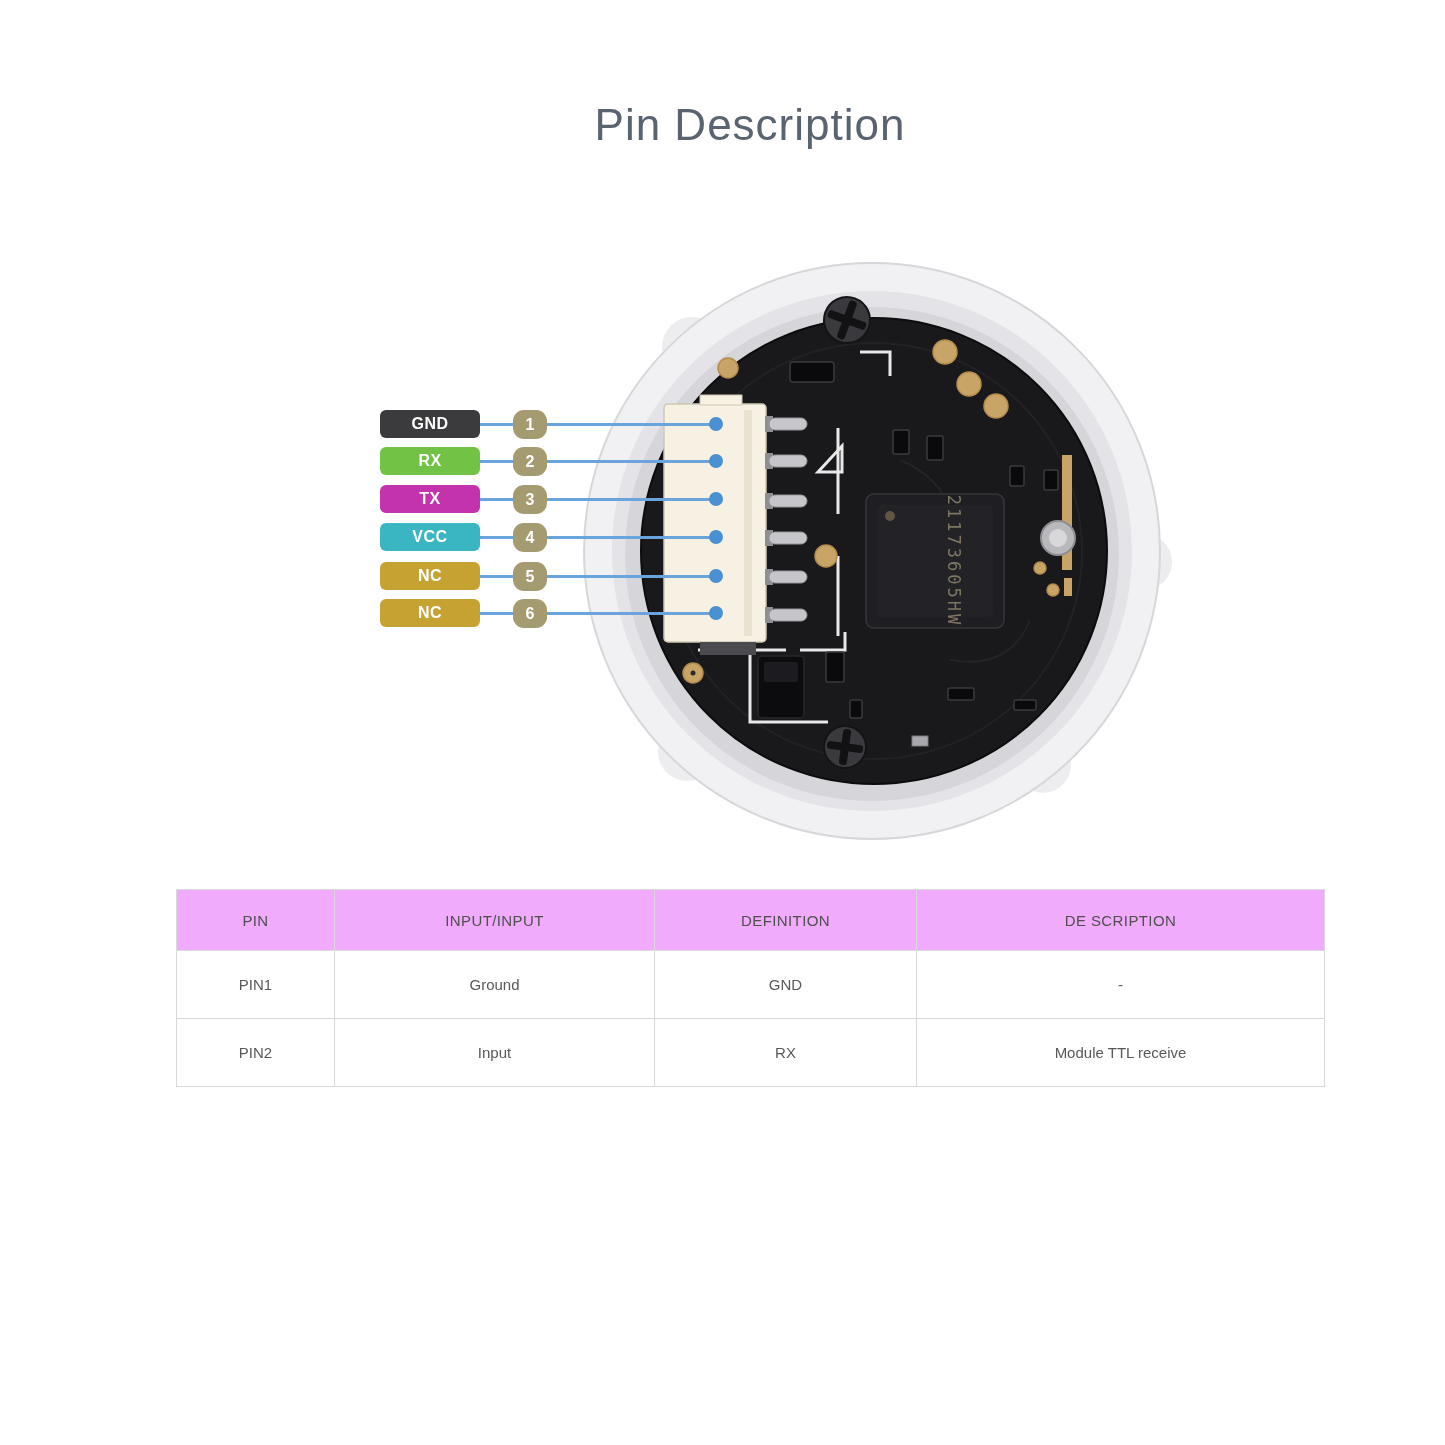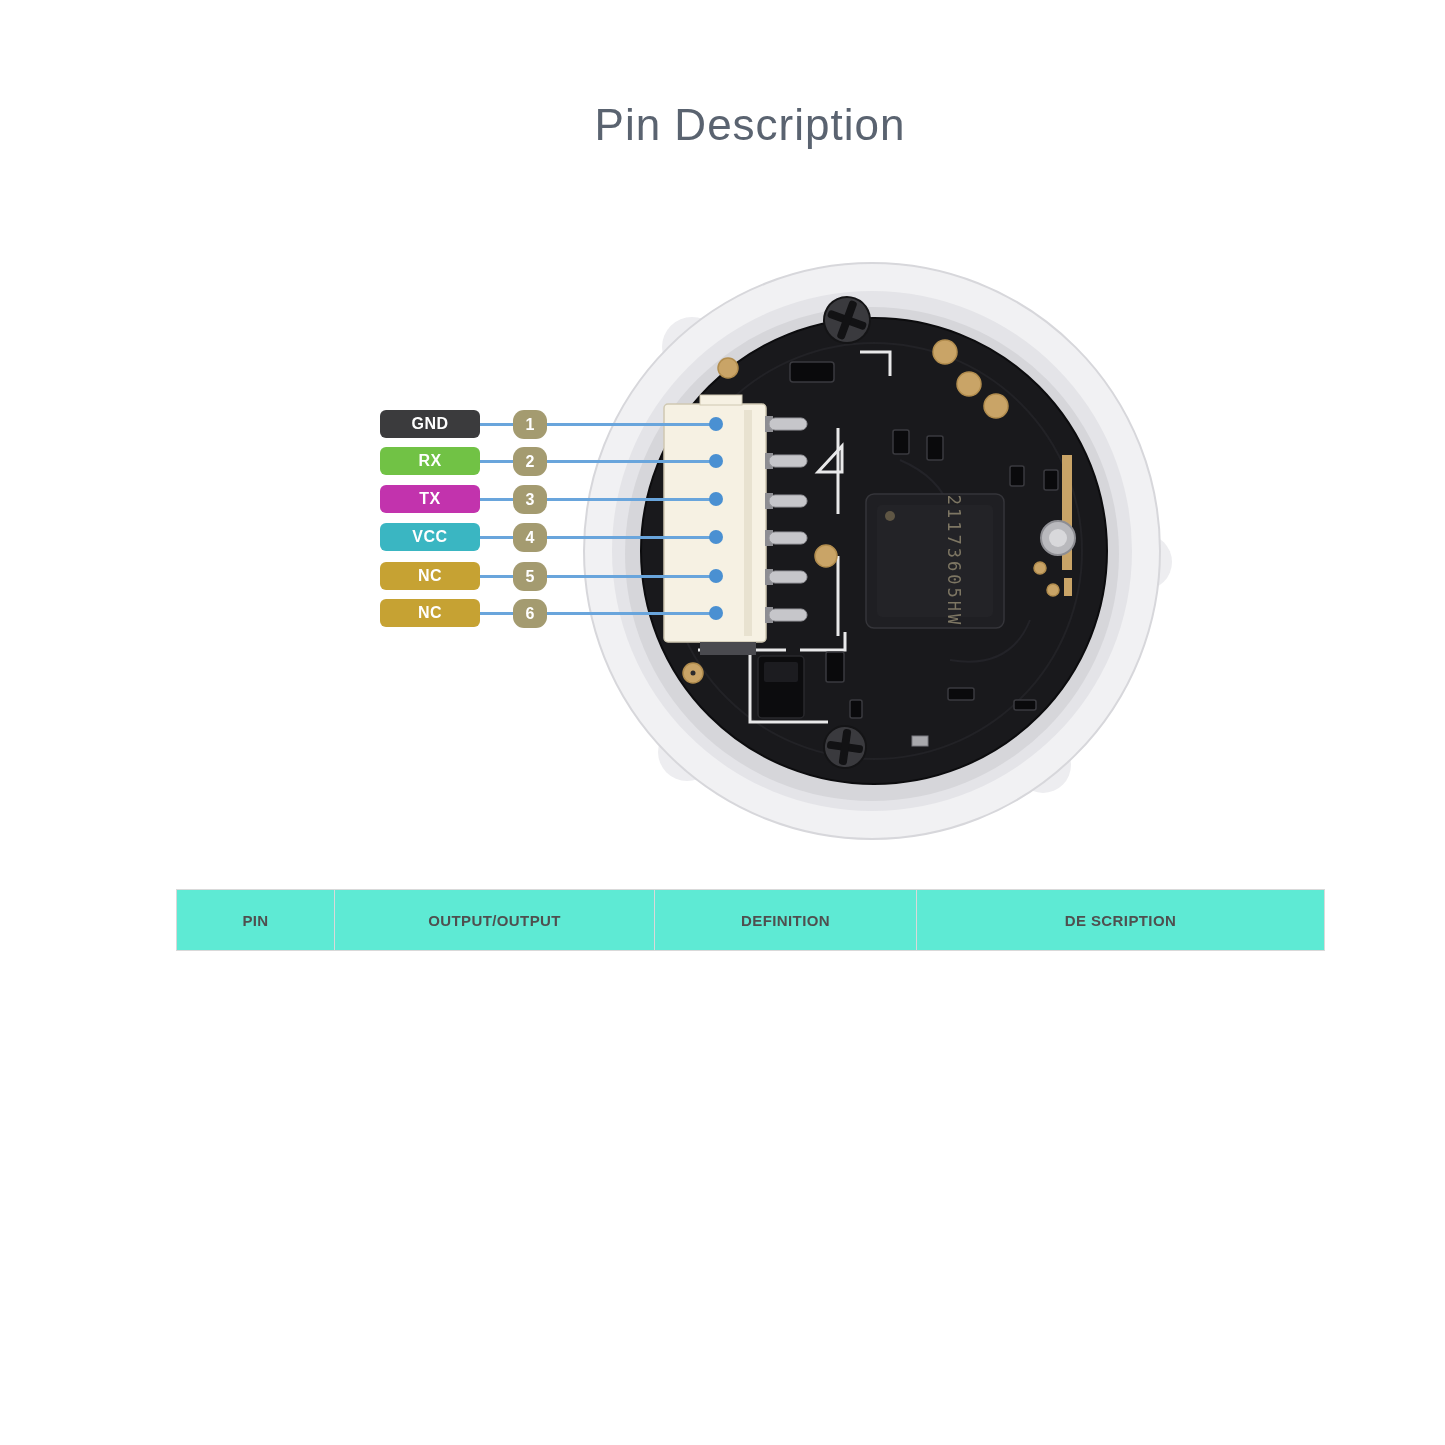"PIN" .pin-table th { background: #5eead4 -> #f0abfc; font-weight: bold -> normal }
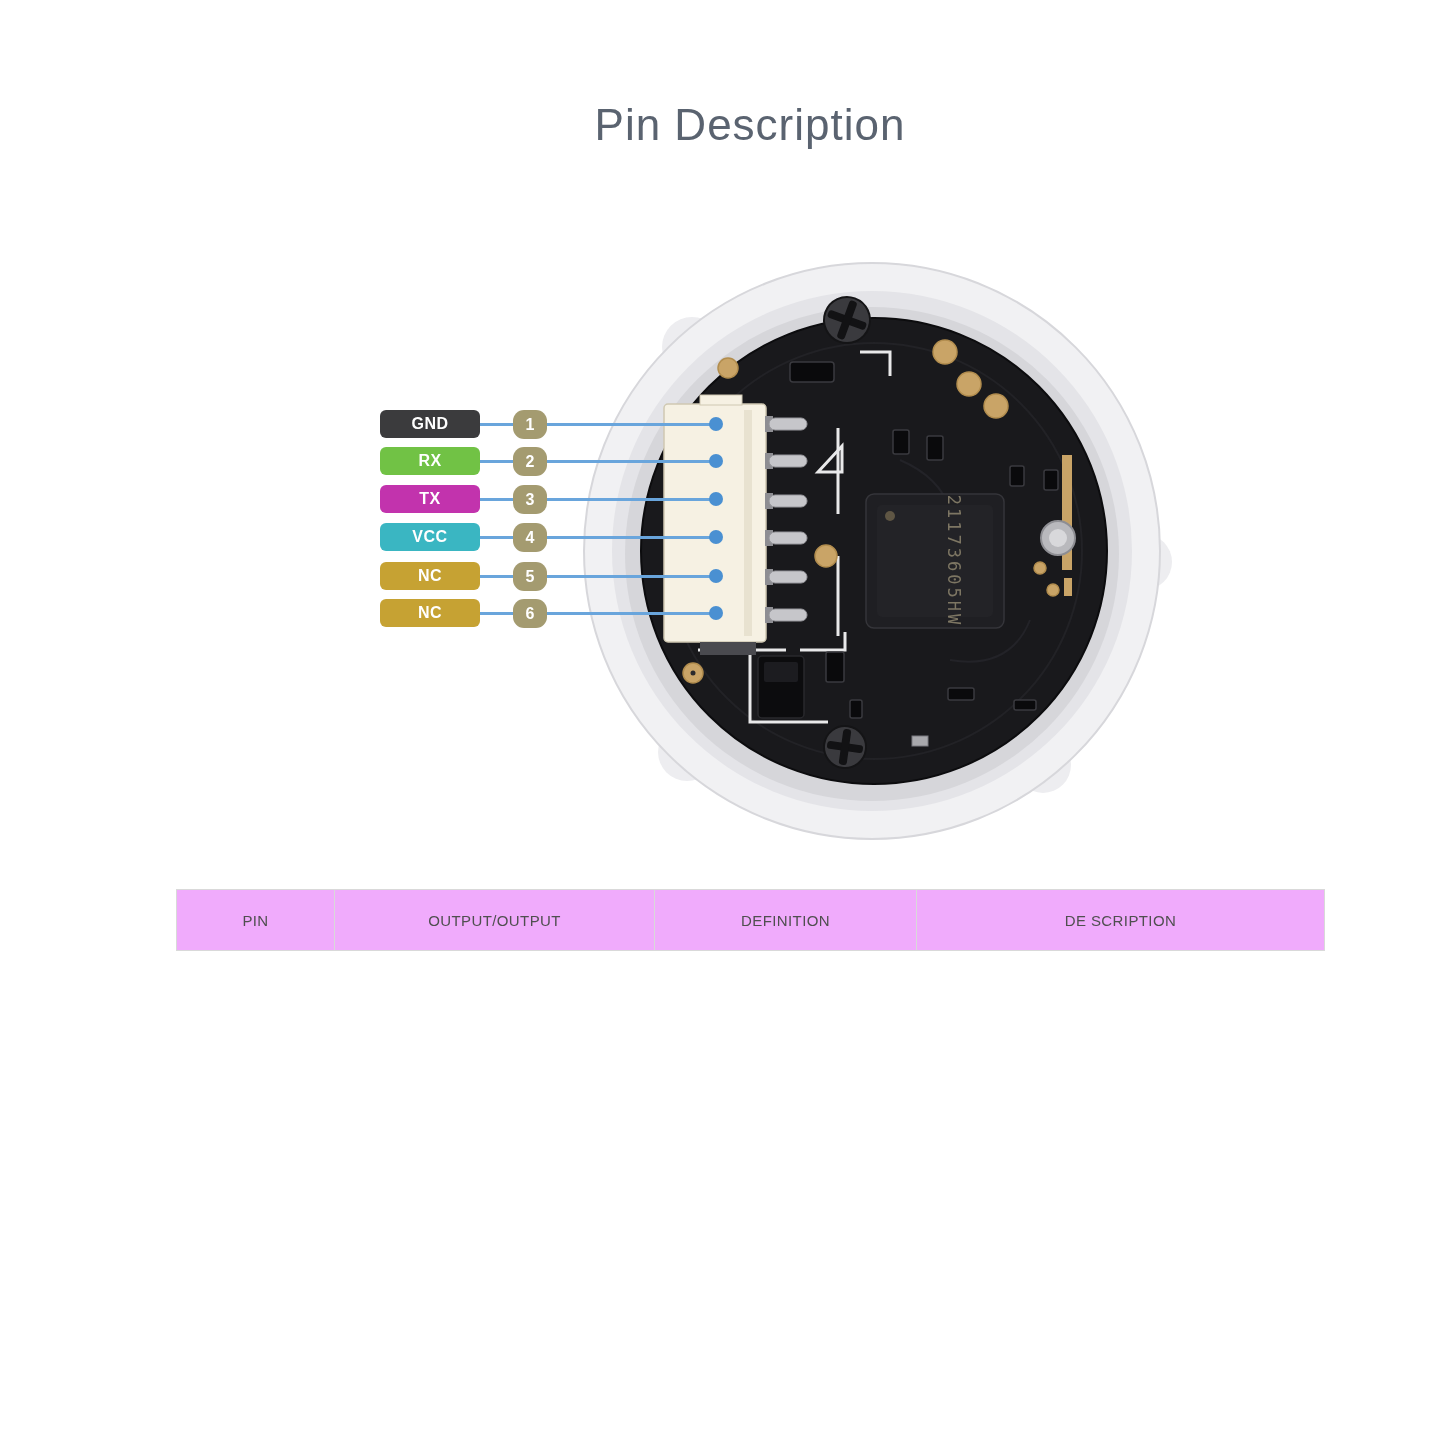"OUTPUT/OUTPUT" th { text: OUTPUT/OUTPUT -> INPUT/INPUT }
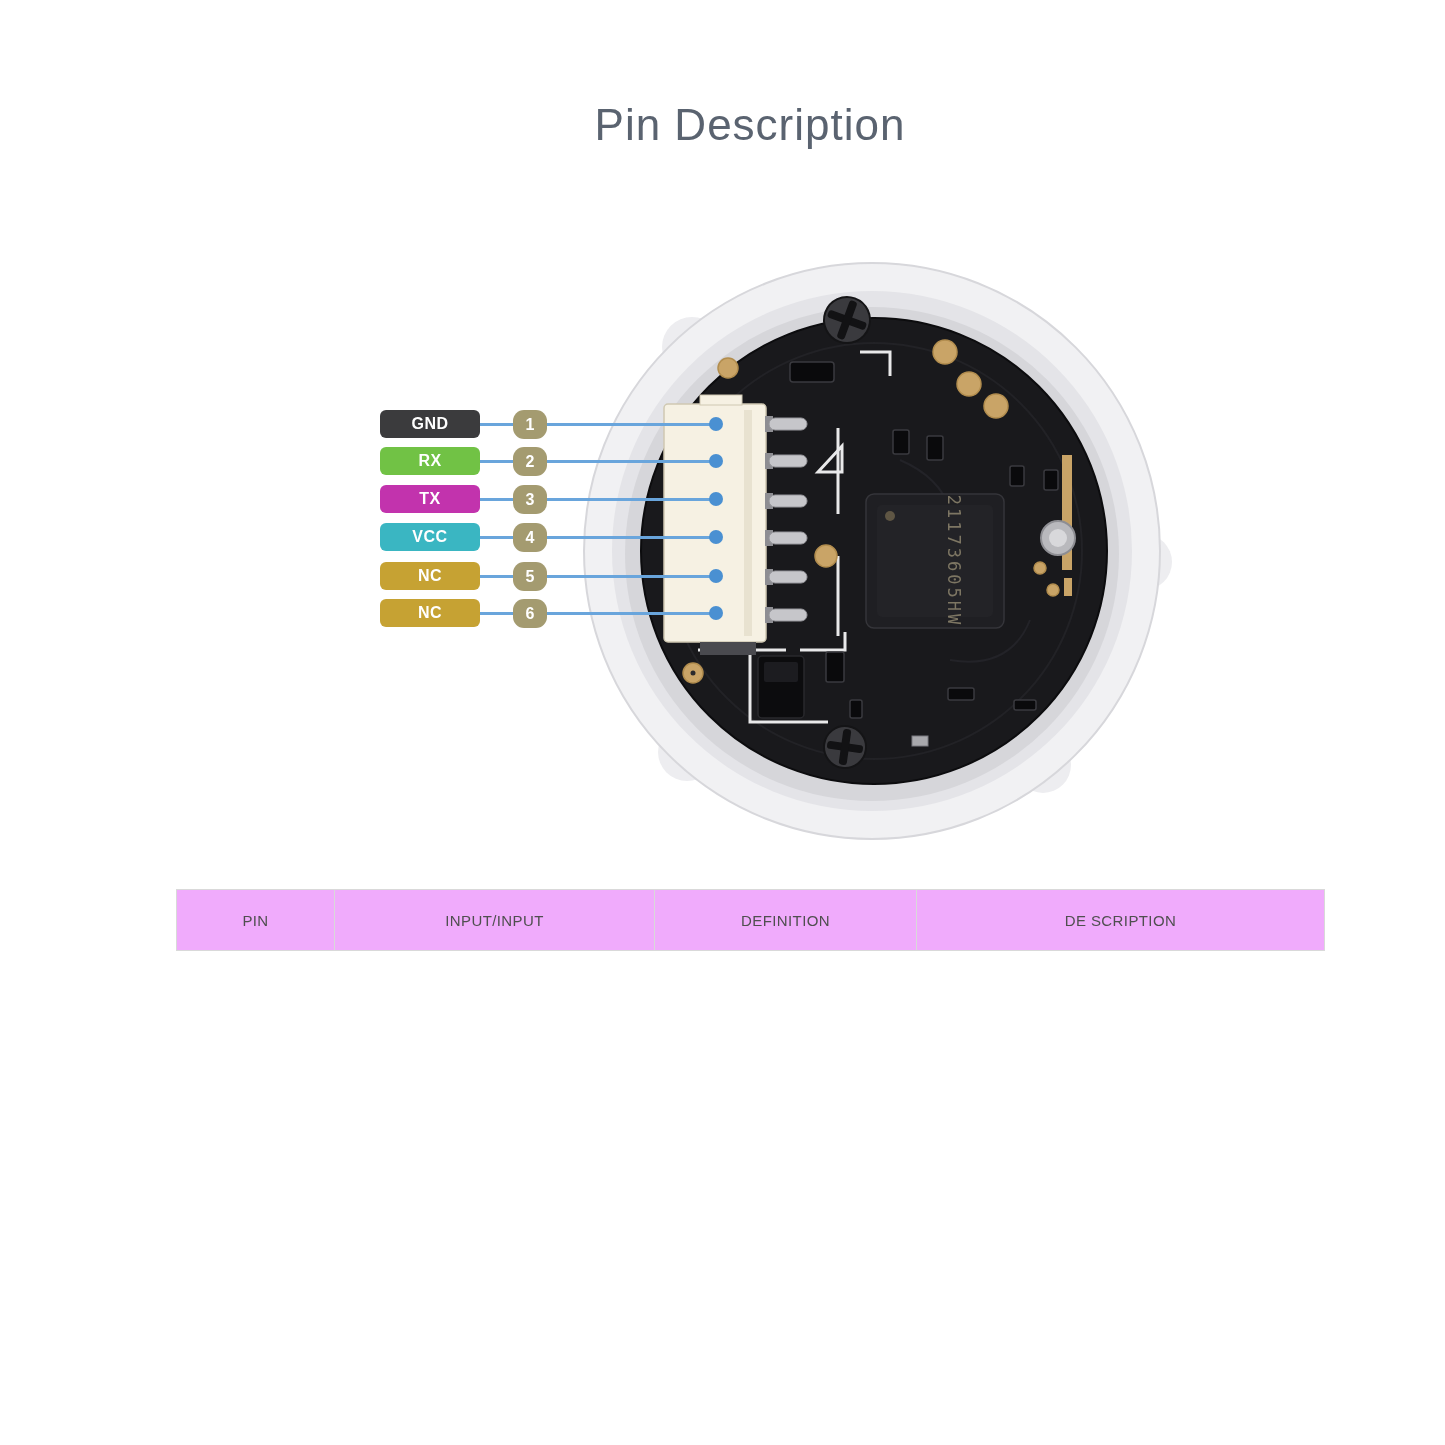"PIN1" tr { html: none -> <tr> <td>PIN1</td> <td>Ground</td> <td>GND</td> <td>-</td> </tr> }
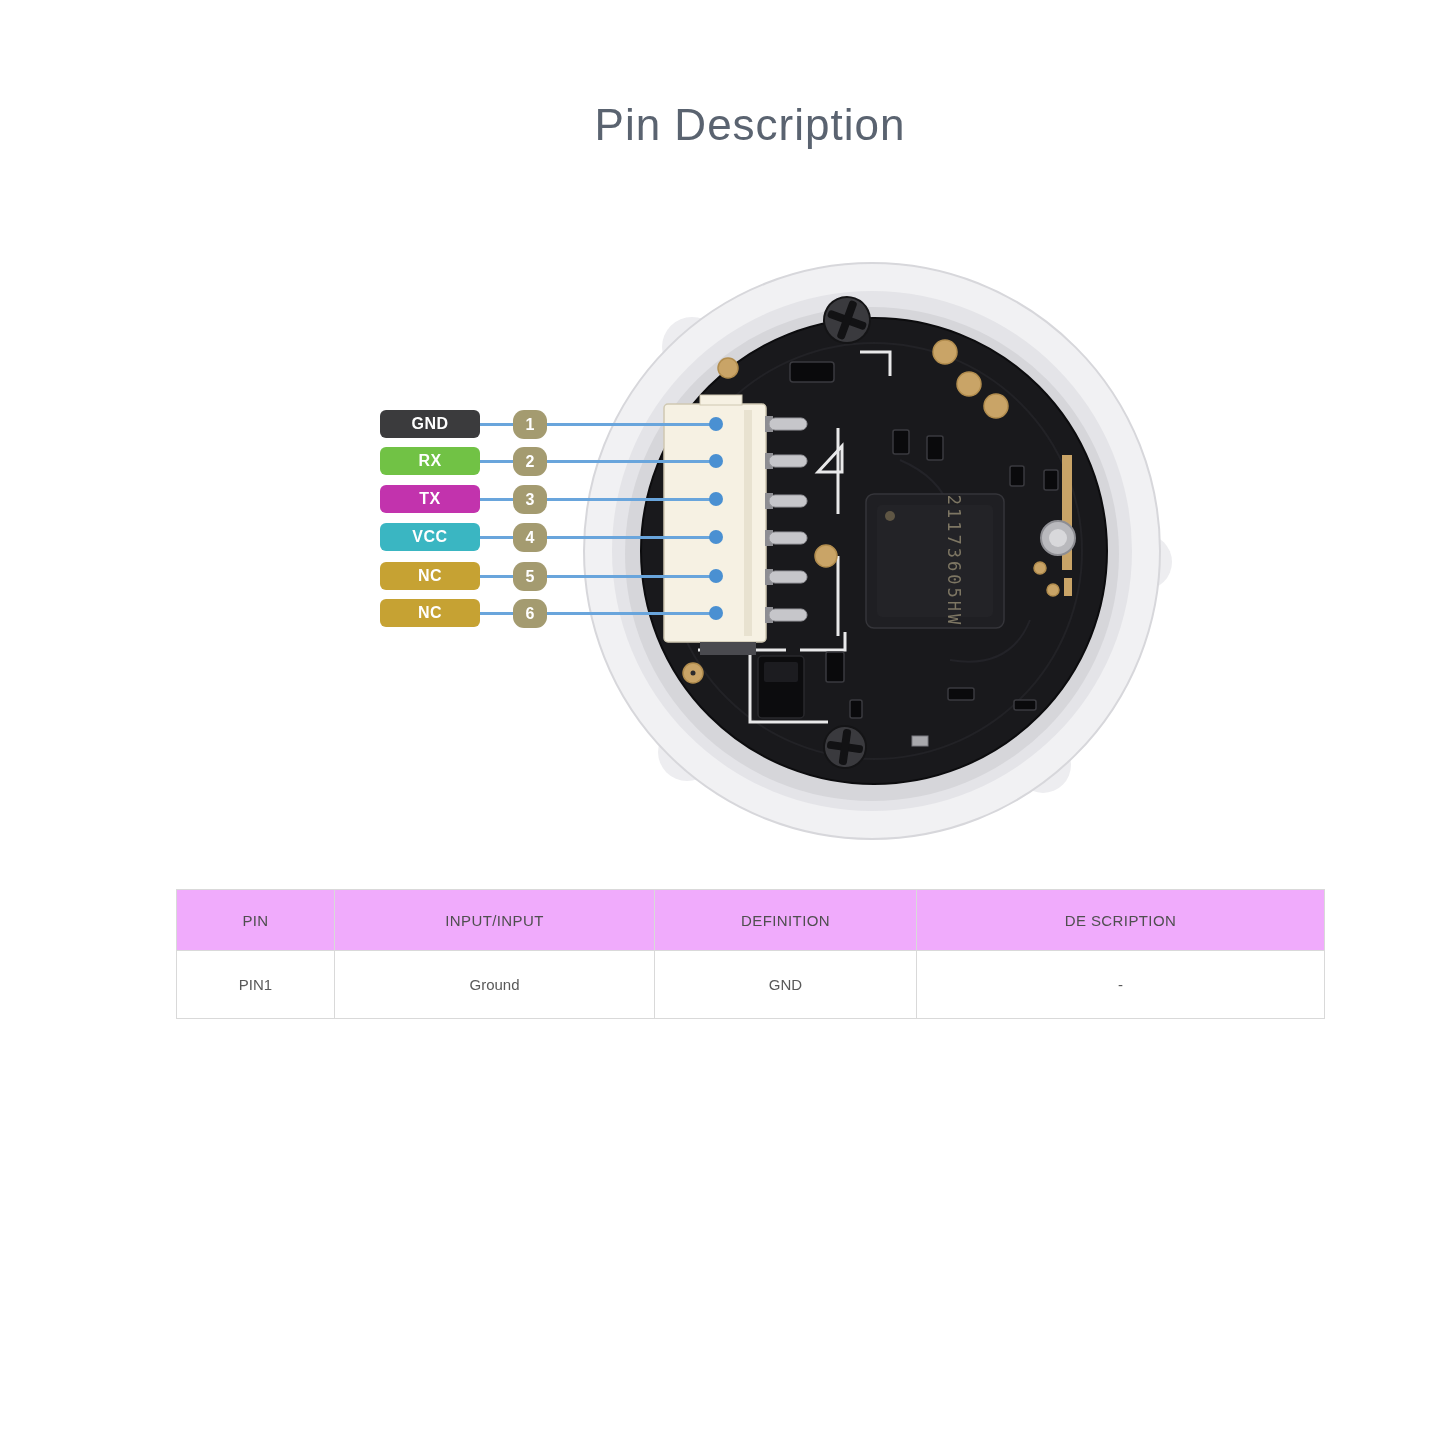"PIN2" tr { html: none -> <tr> <td>PIN2</td> <td>Input</td> <td>RX</td> <td>Module TTL receive</td> </tr> }
